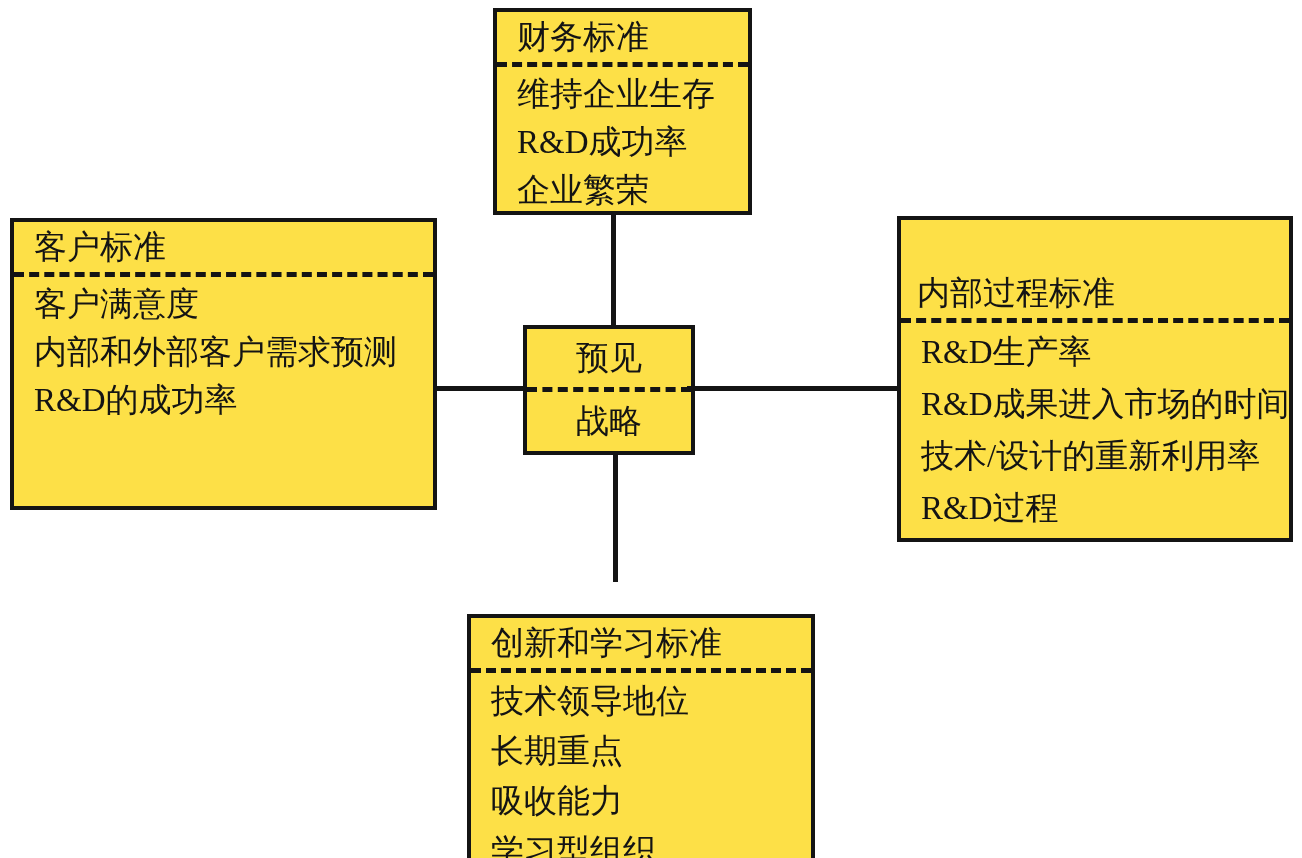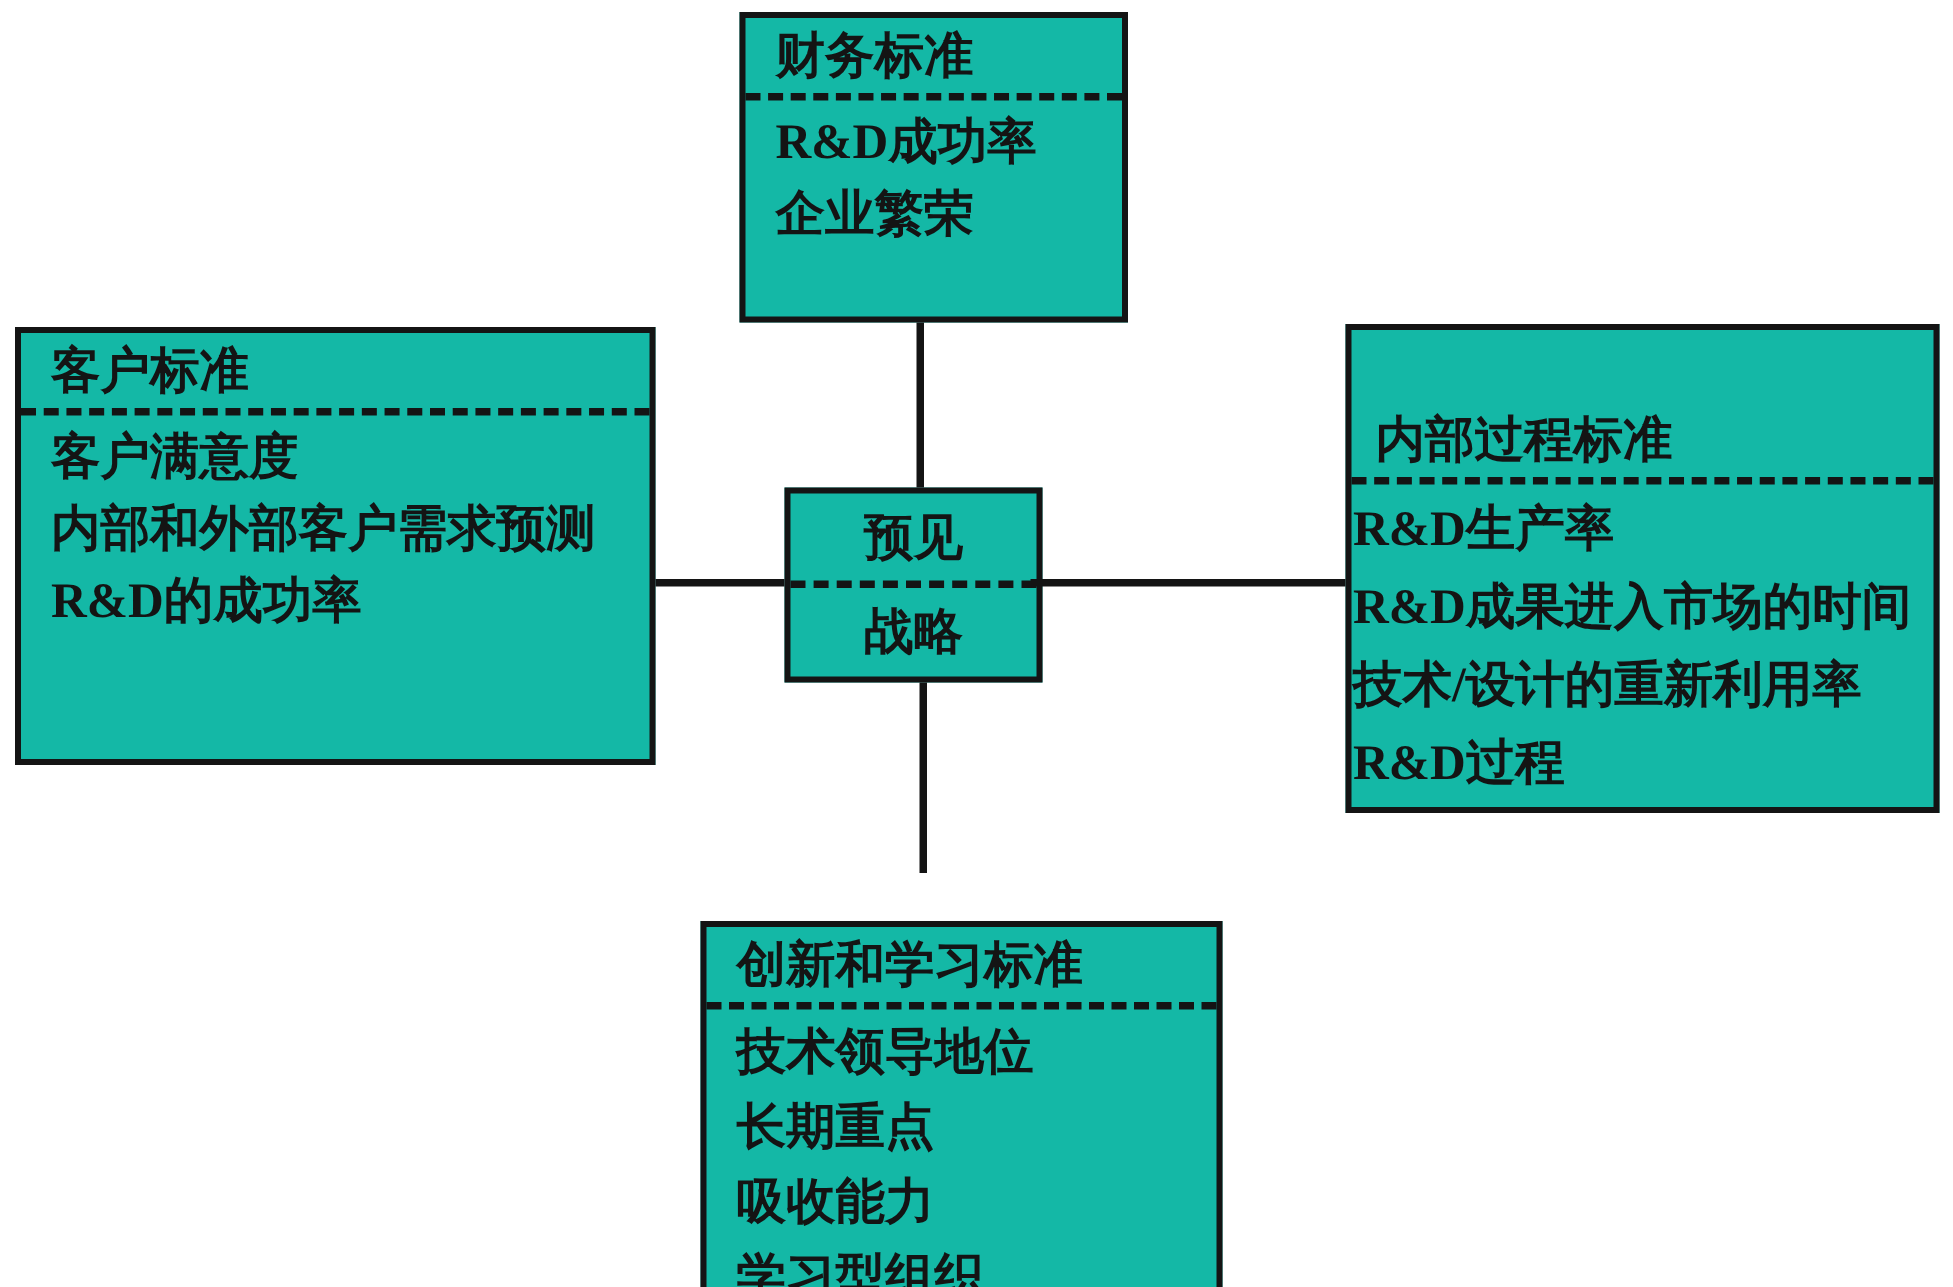"财务标准" .box { background: #14b8a6 -> #fde047; font-weight: bold -> normal }
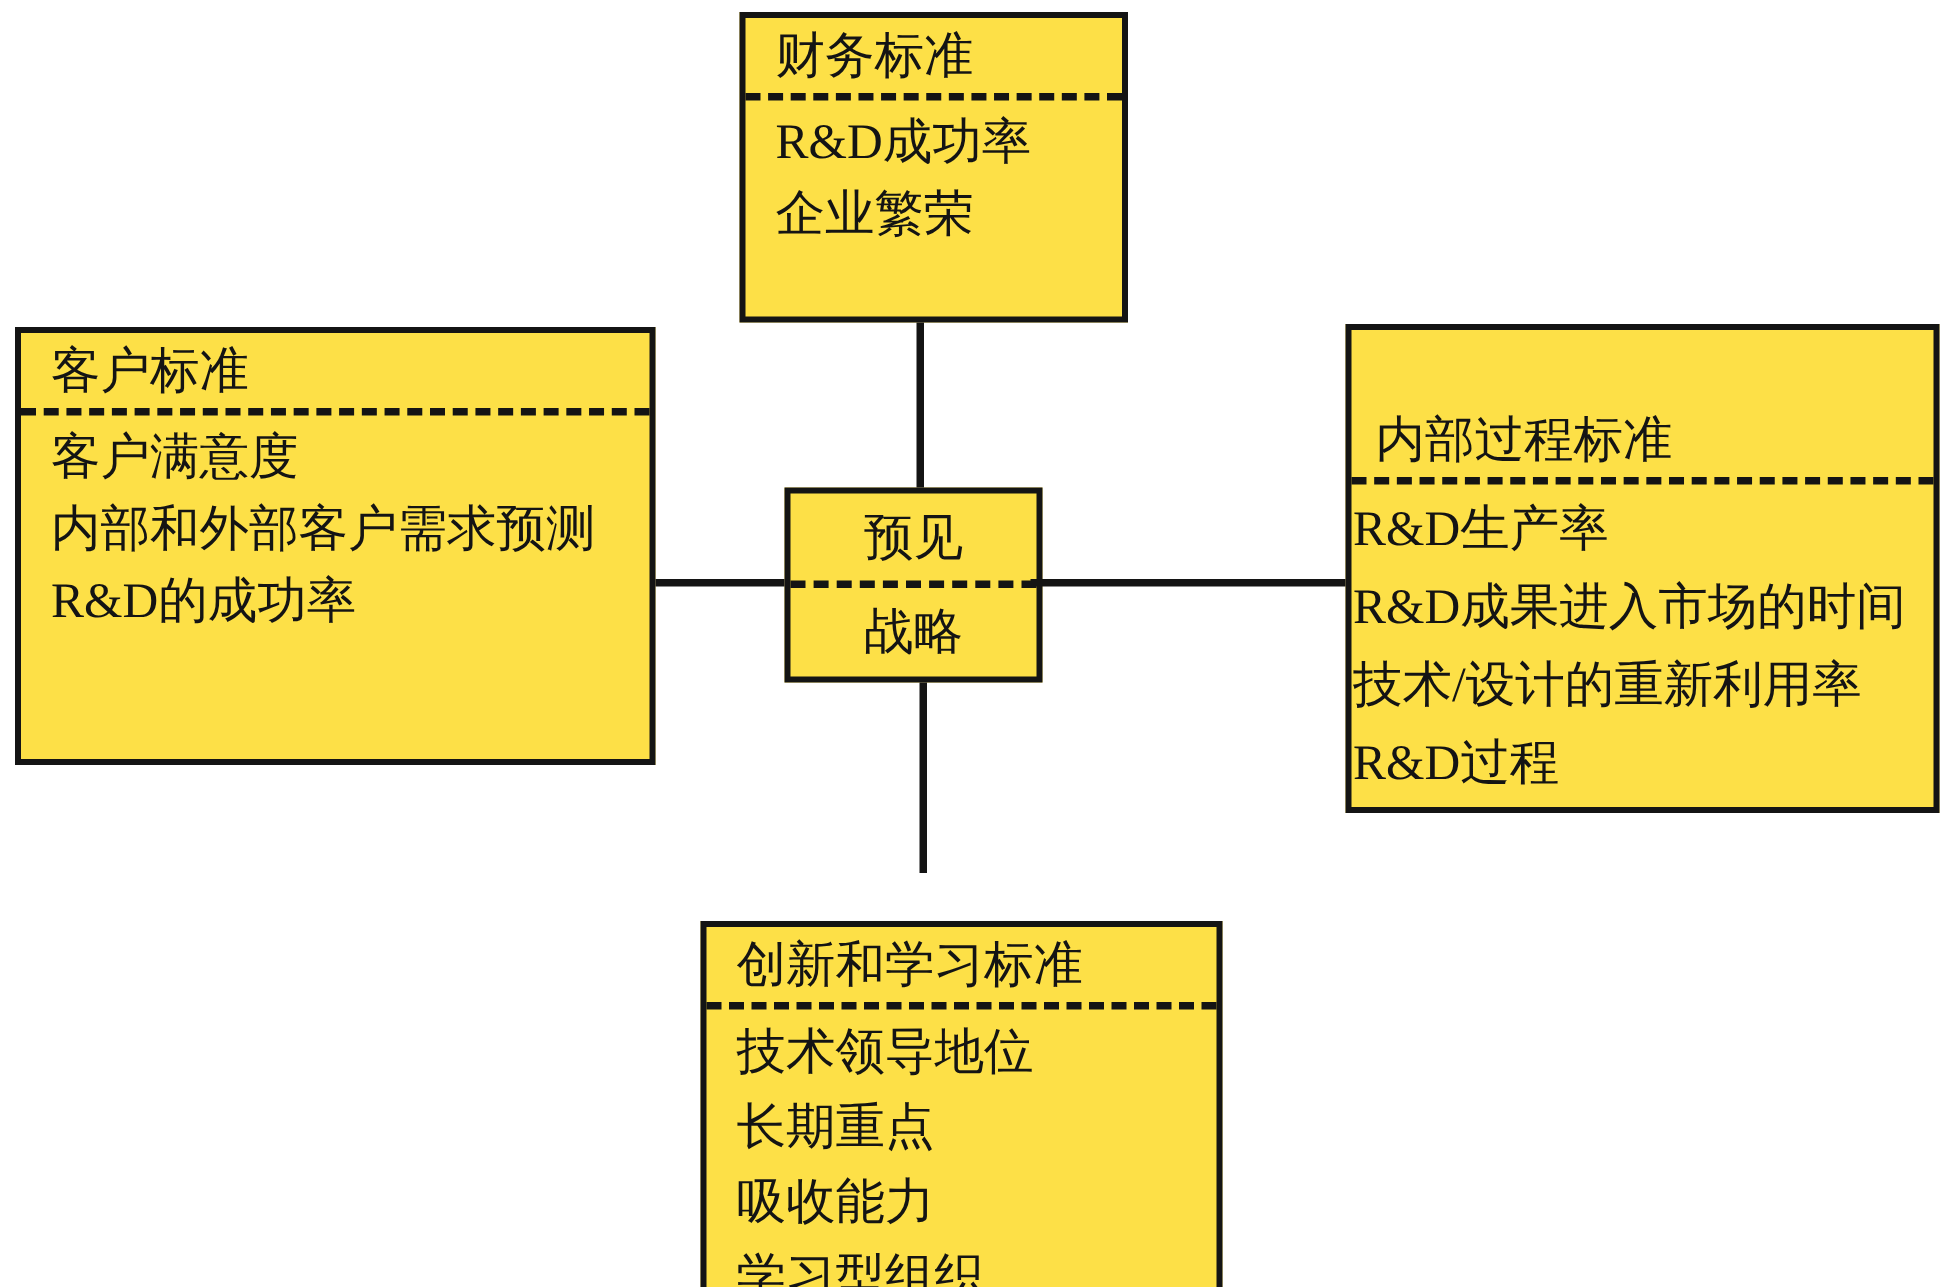"维持企业生存" div.item { html: none -> <div>维持企业生存</div> }
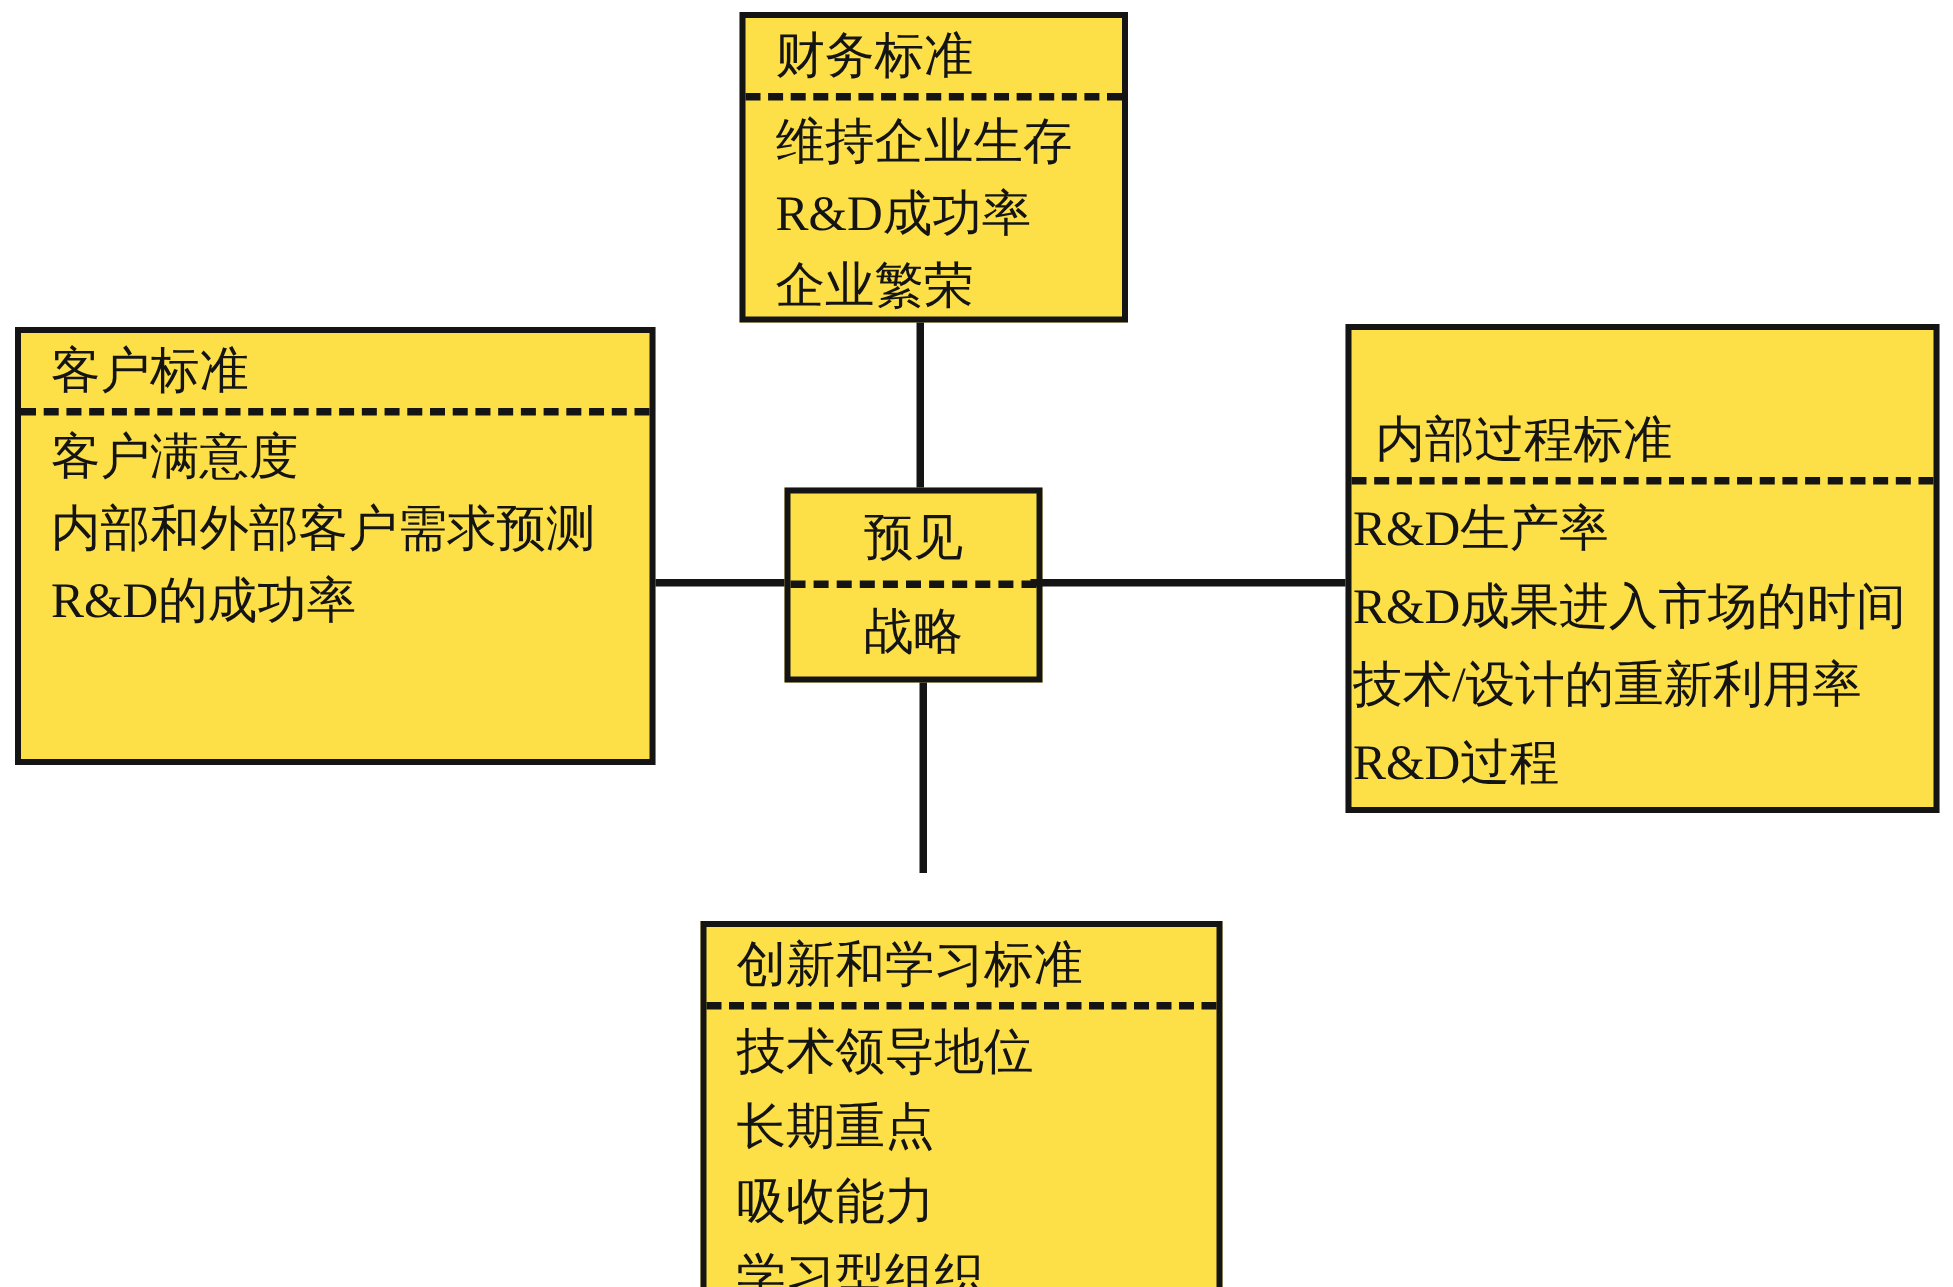"R&D生产率" #box-process .item { padding-left: 1px -> 20px }
